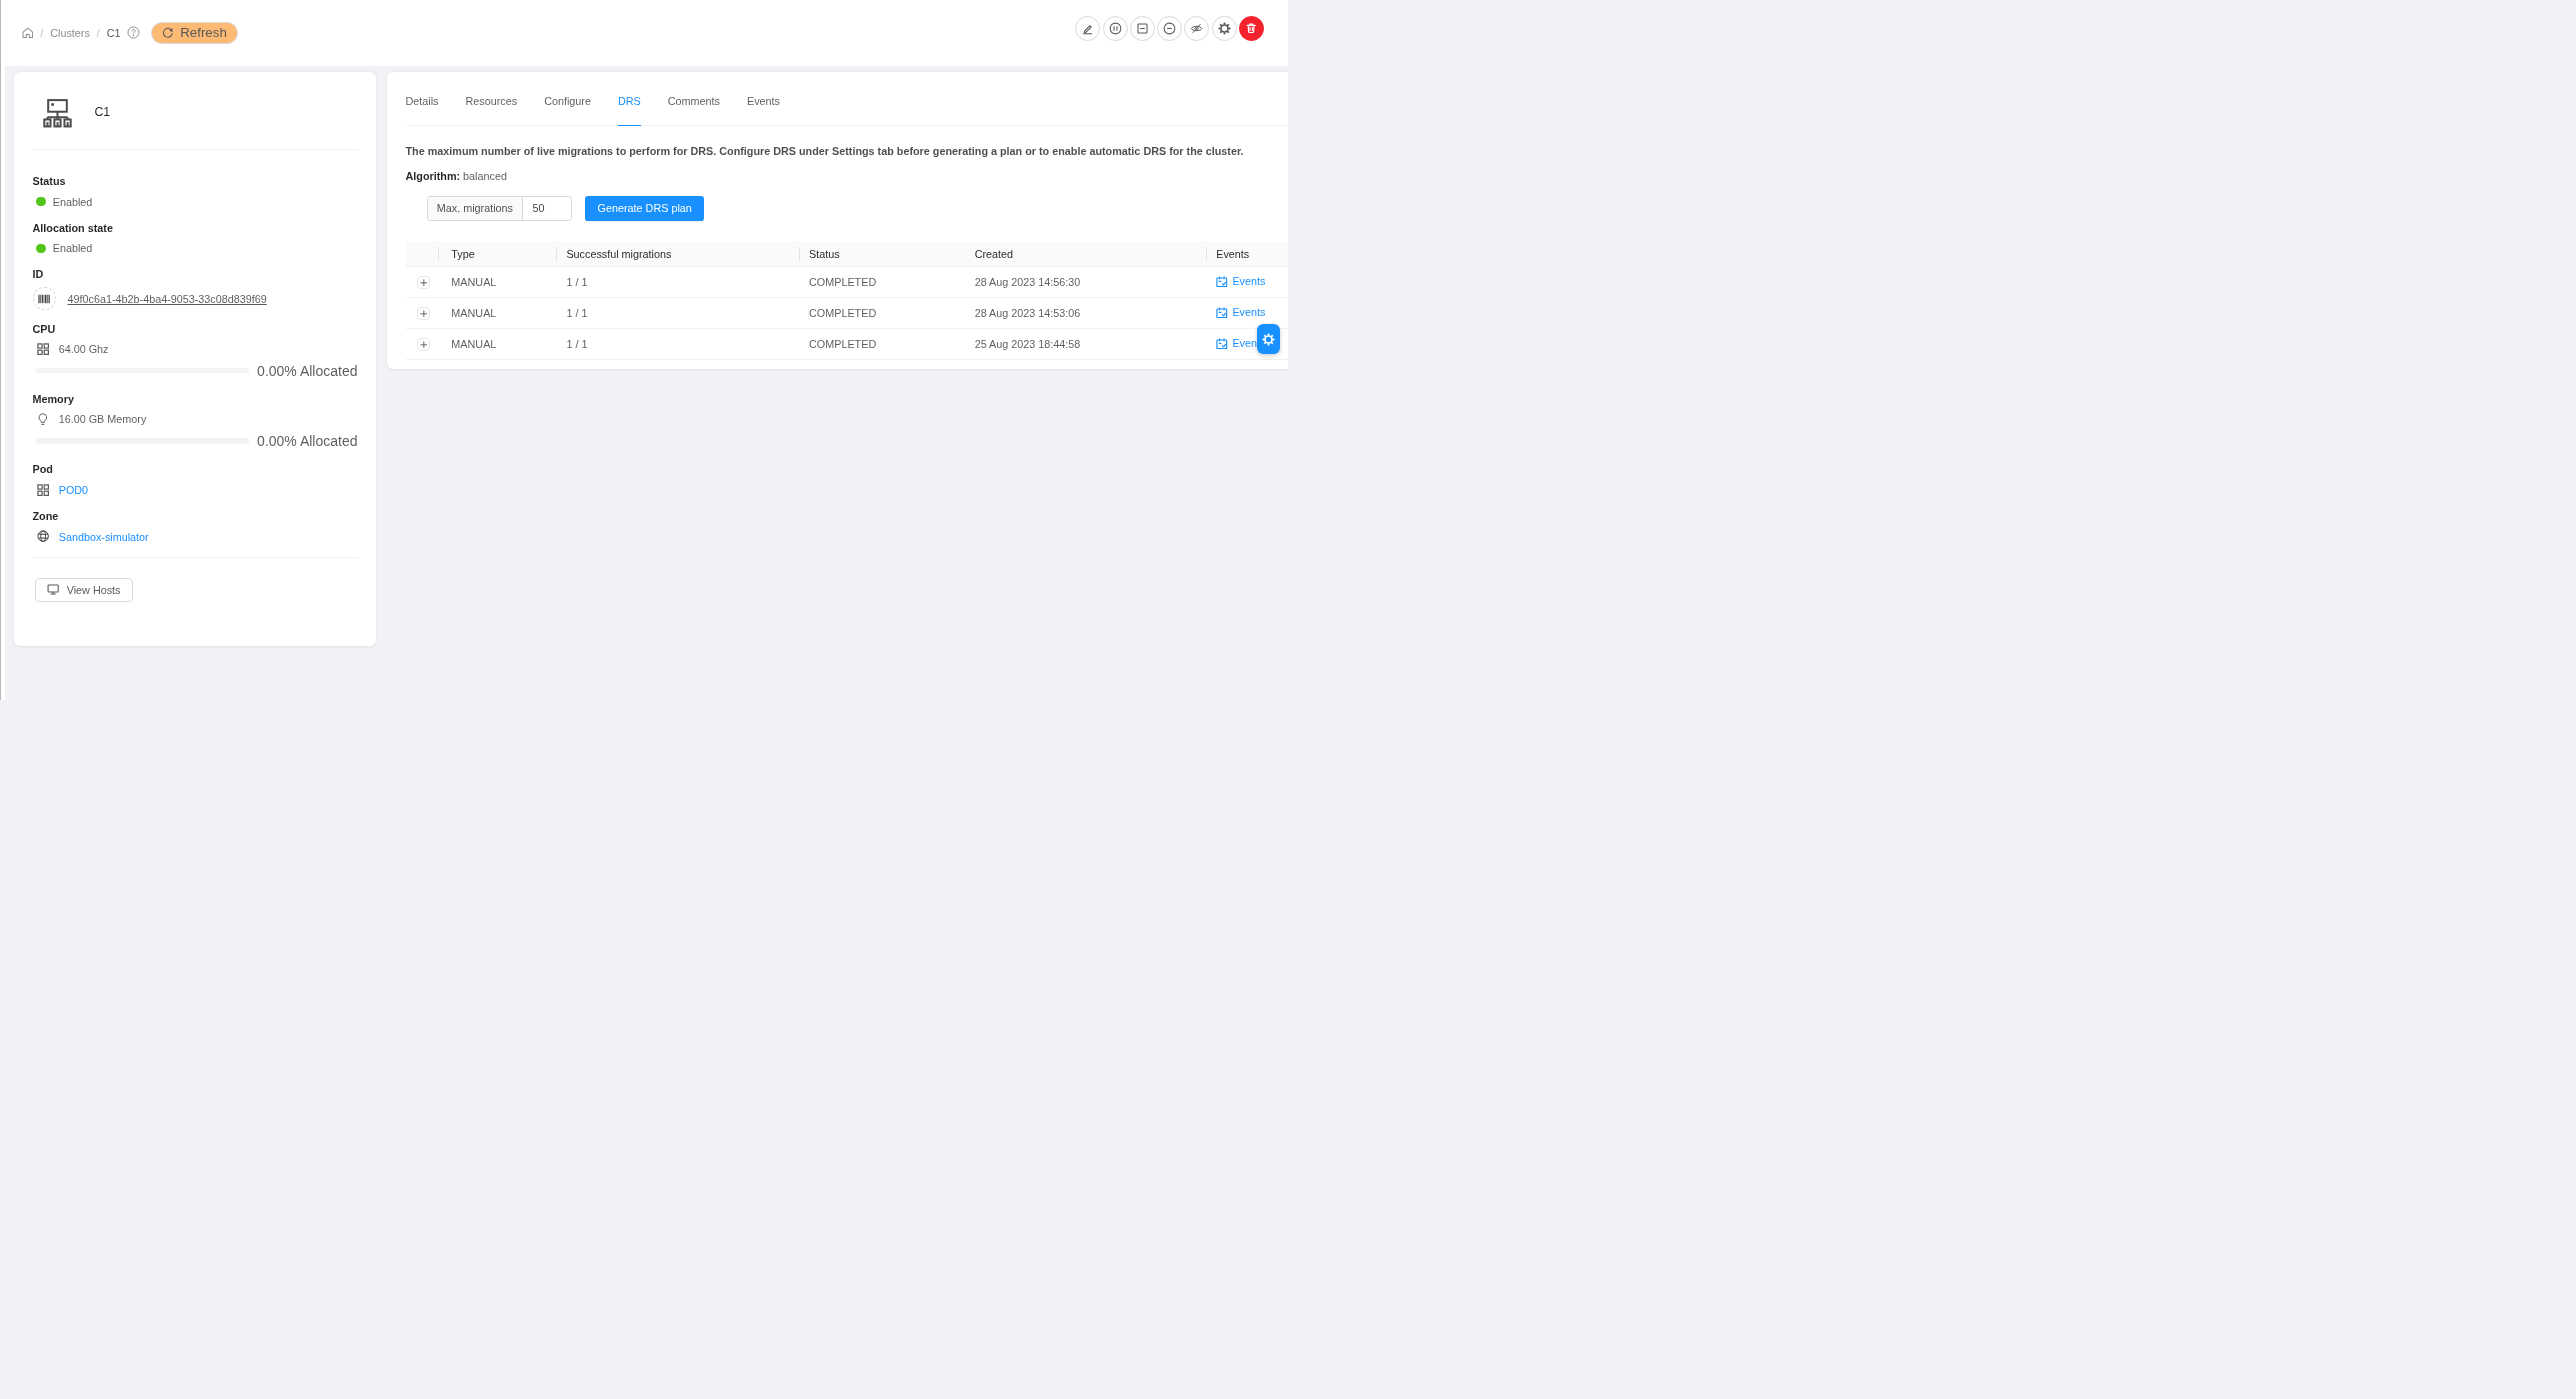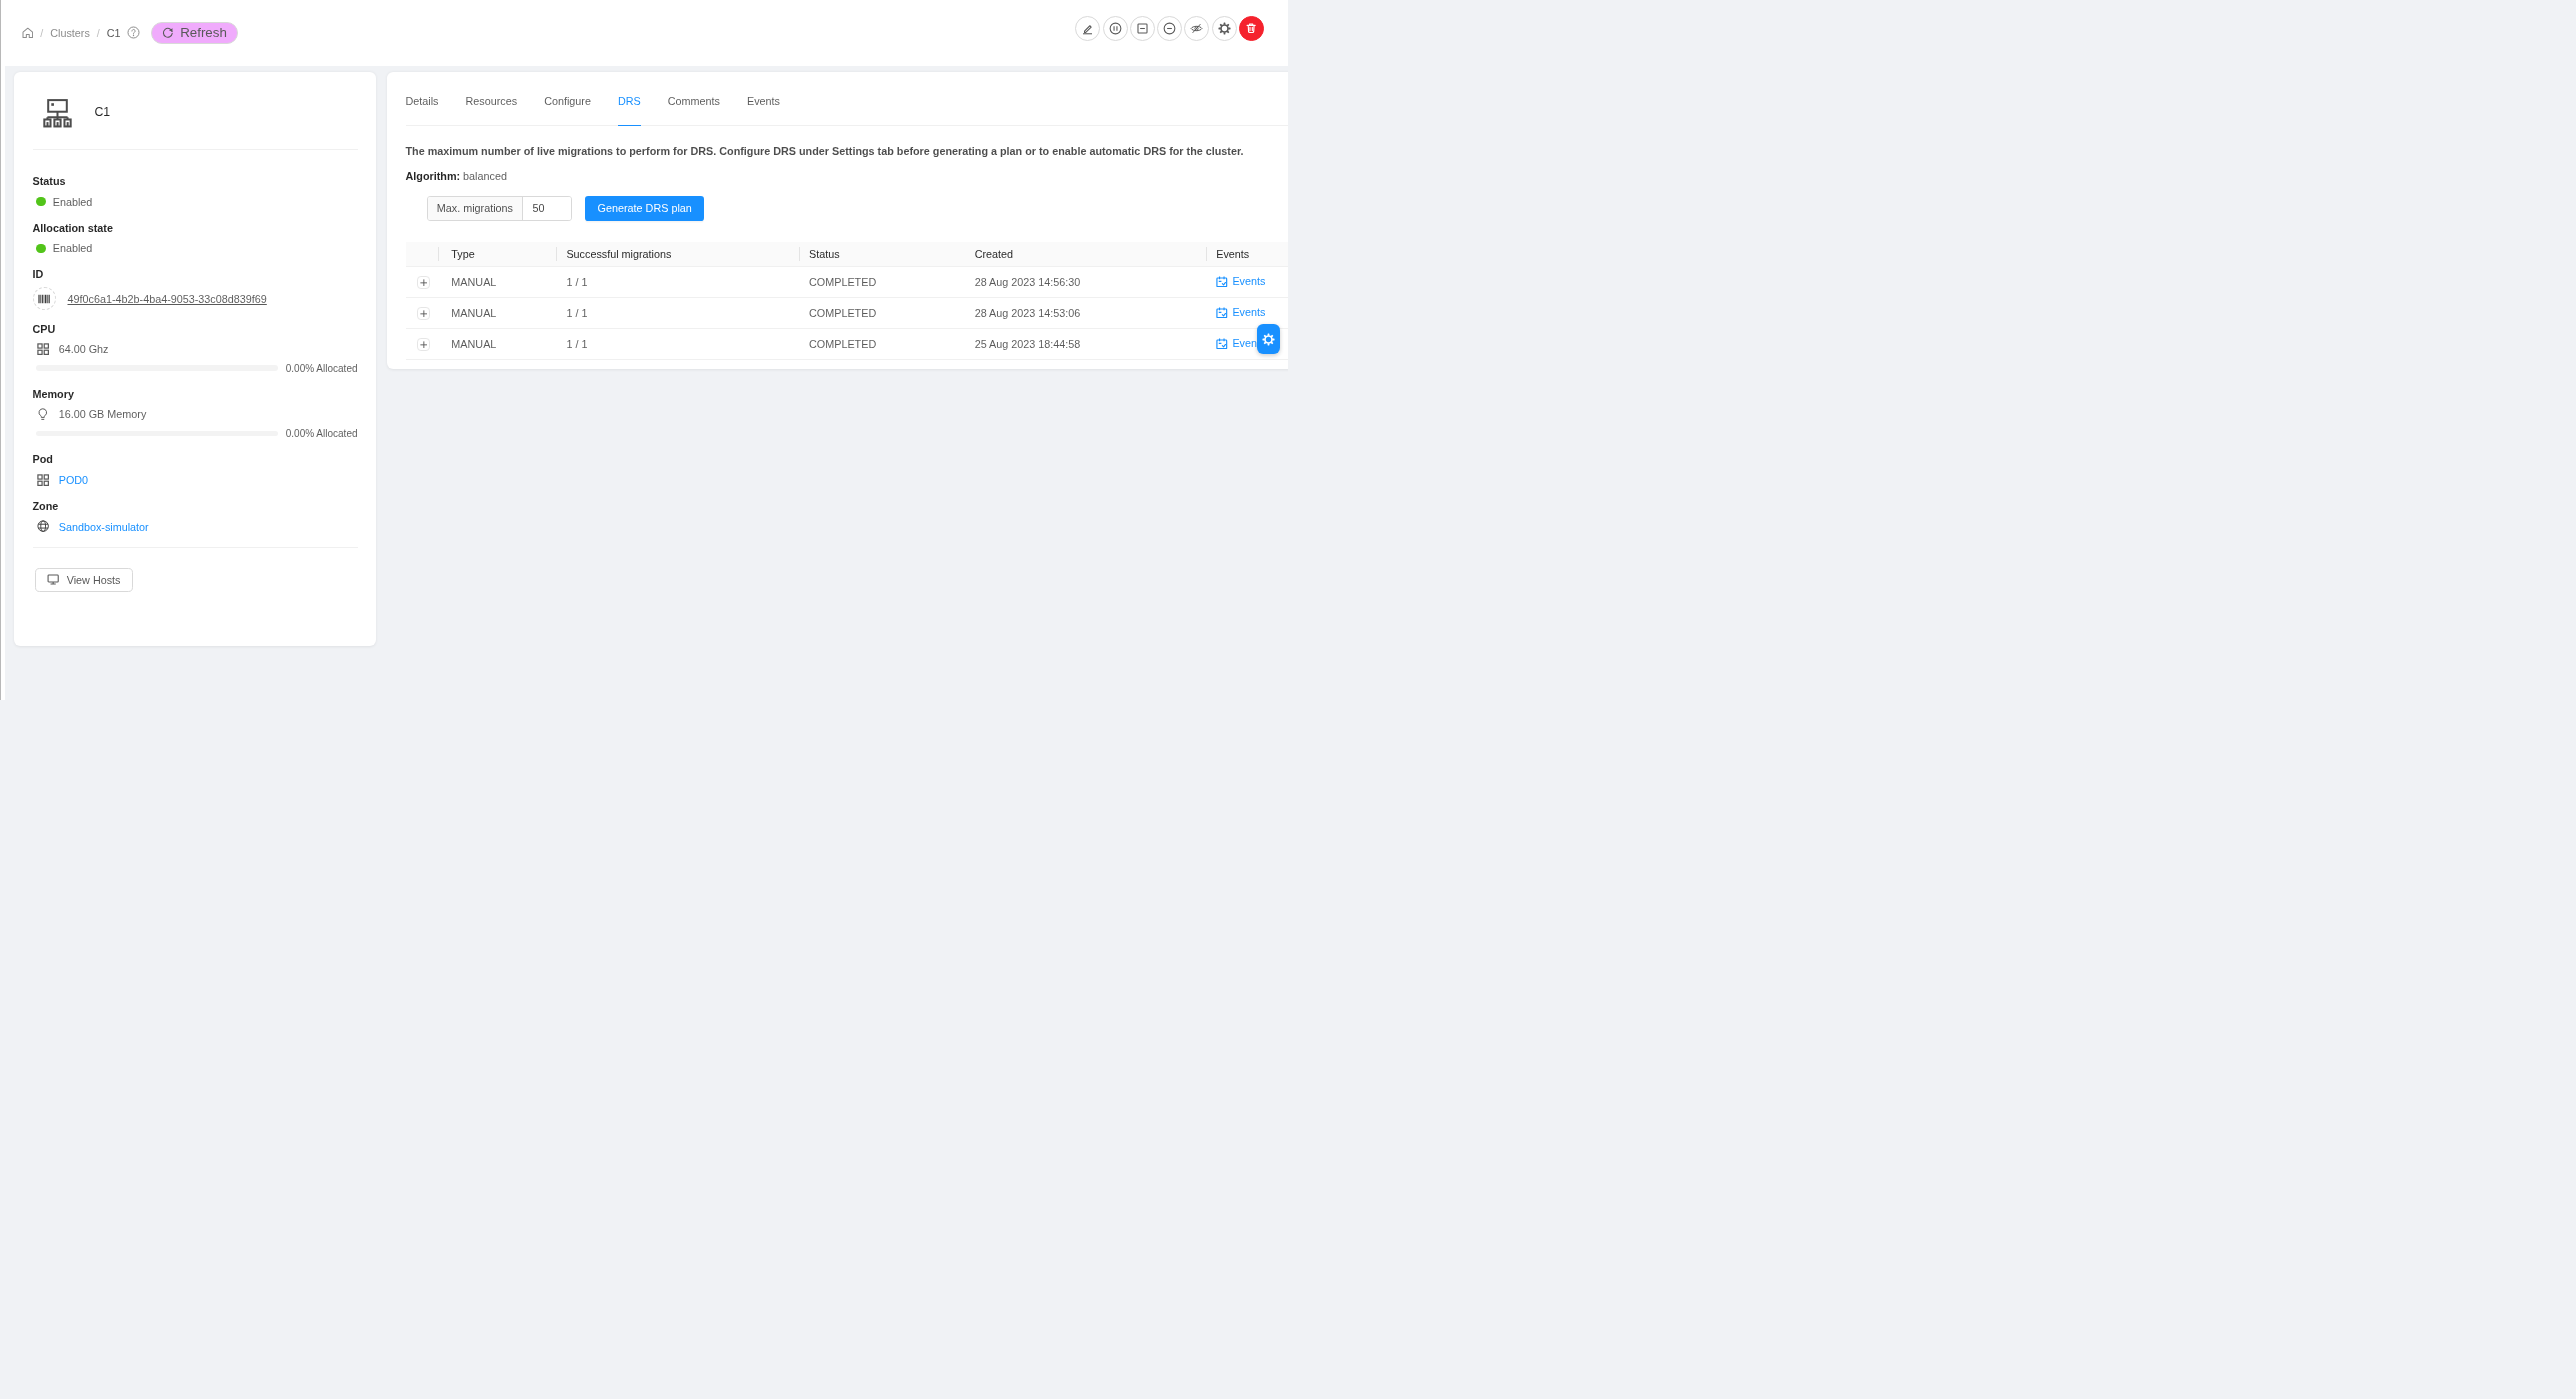"Refresh" .refresh-btn { background: #f0abfc -> #fdba74 }
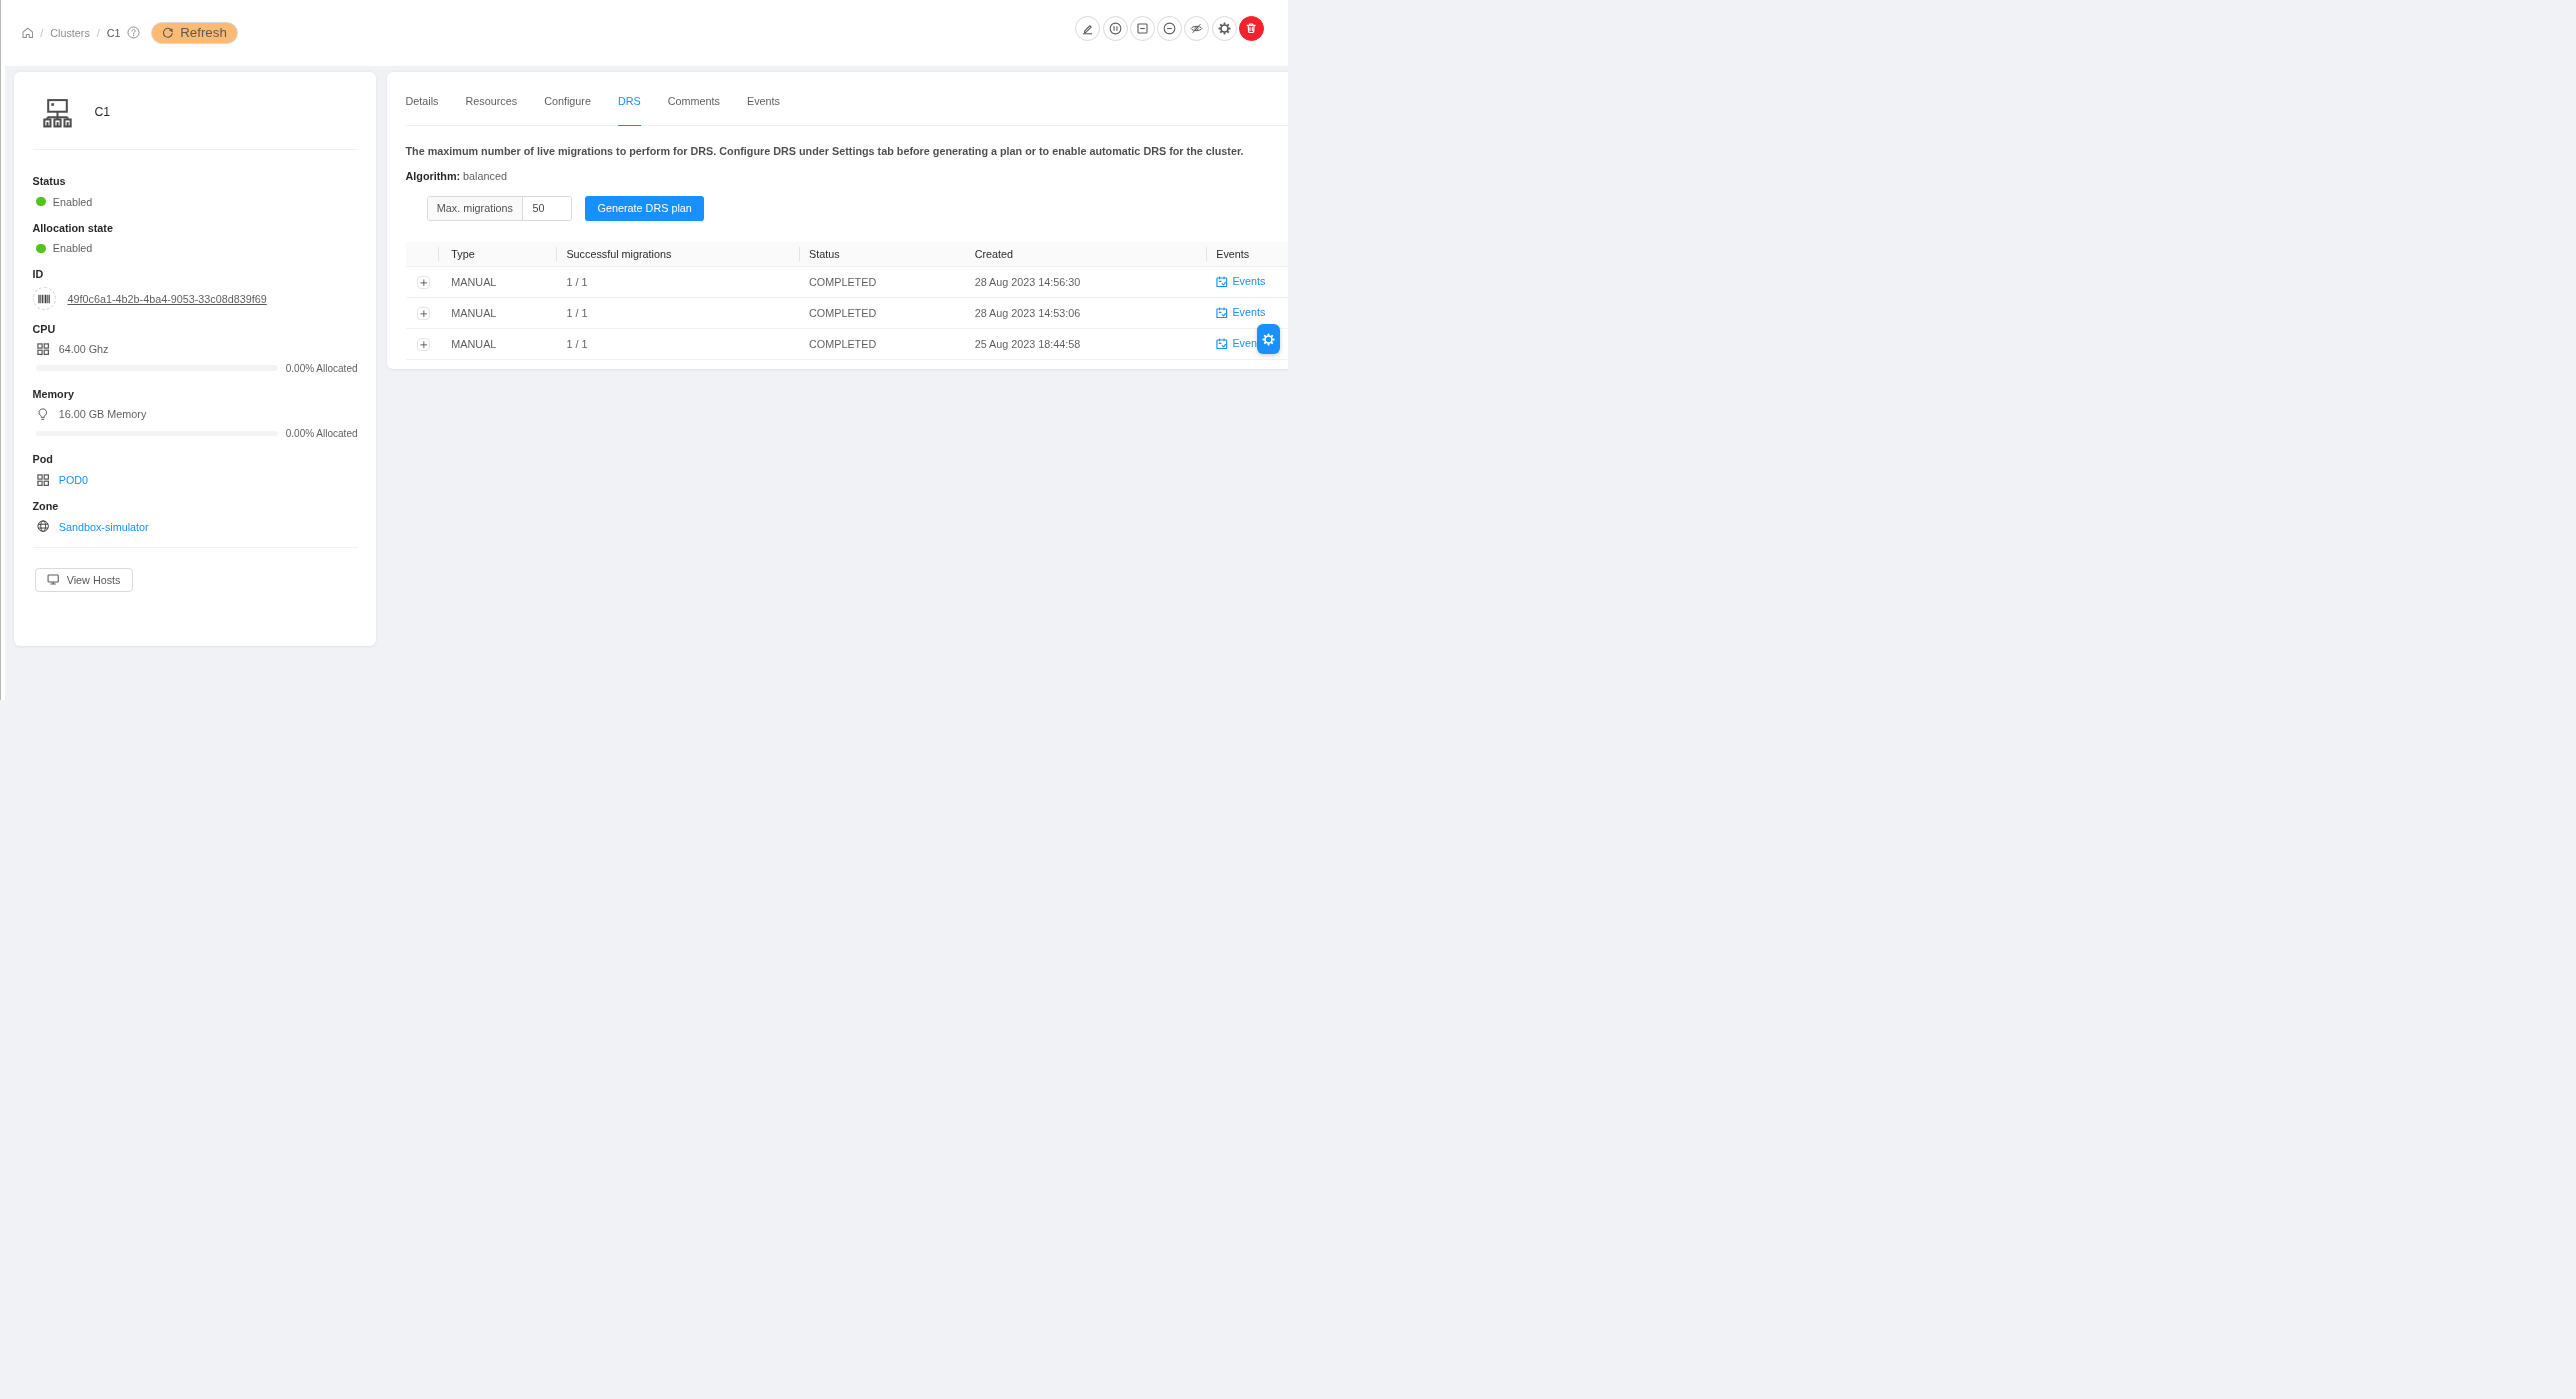"0.00% Allocated" .progress-text { font-size: 10px -> 14px }
